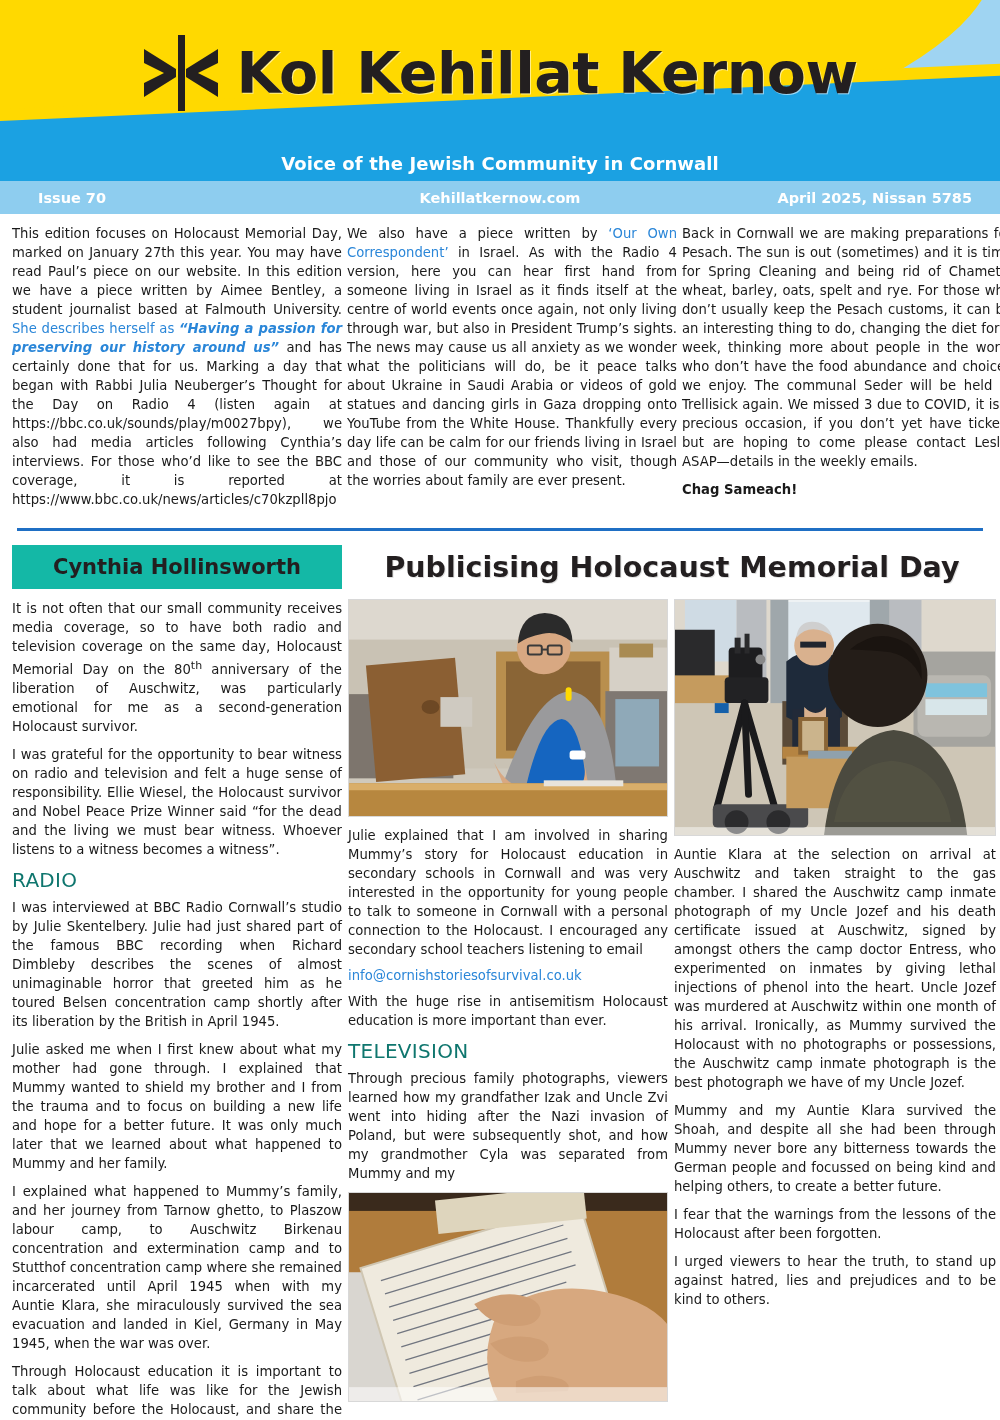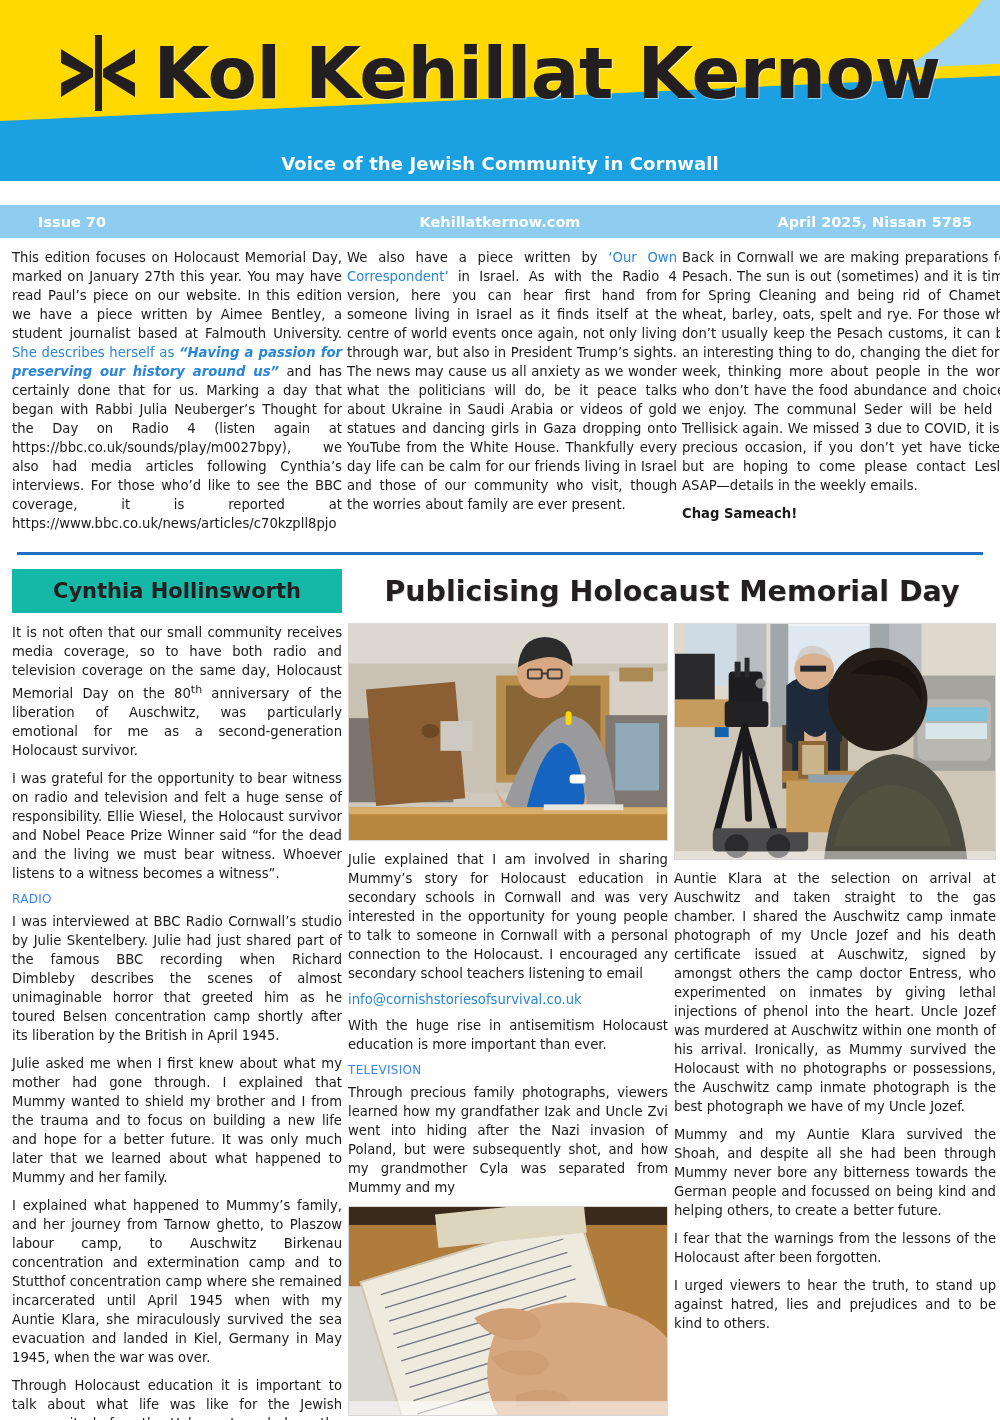"Kol Kehillat Kernow" .mast-title { font-size: 72px -> 57px }
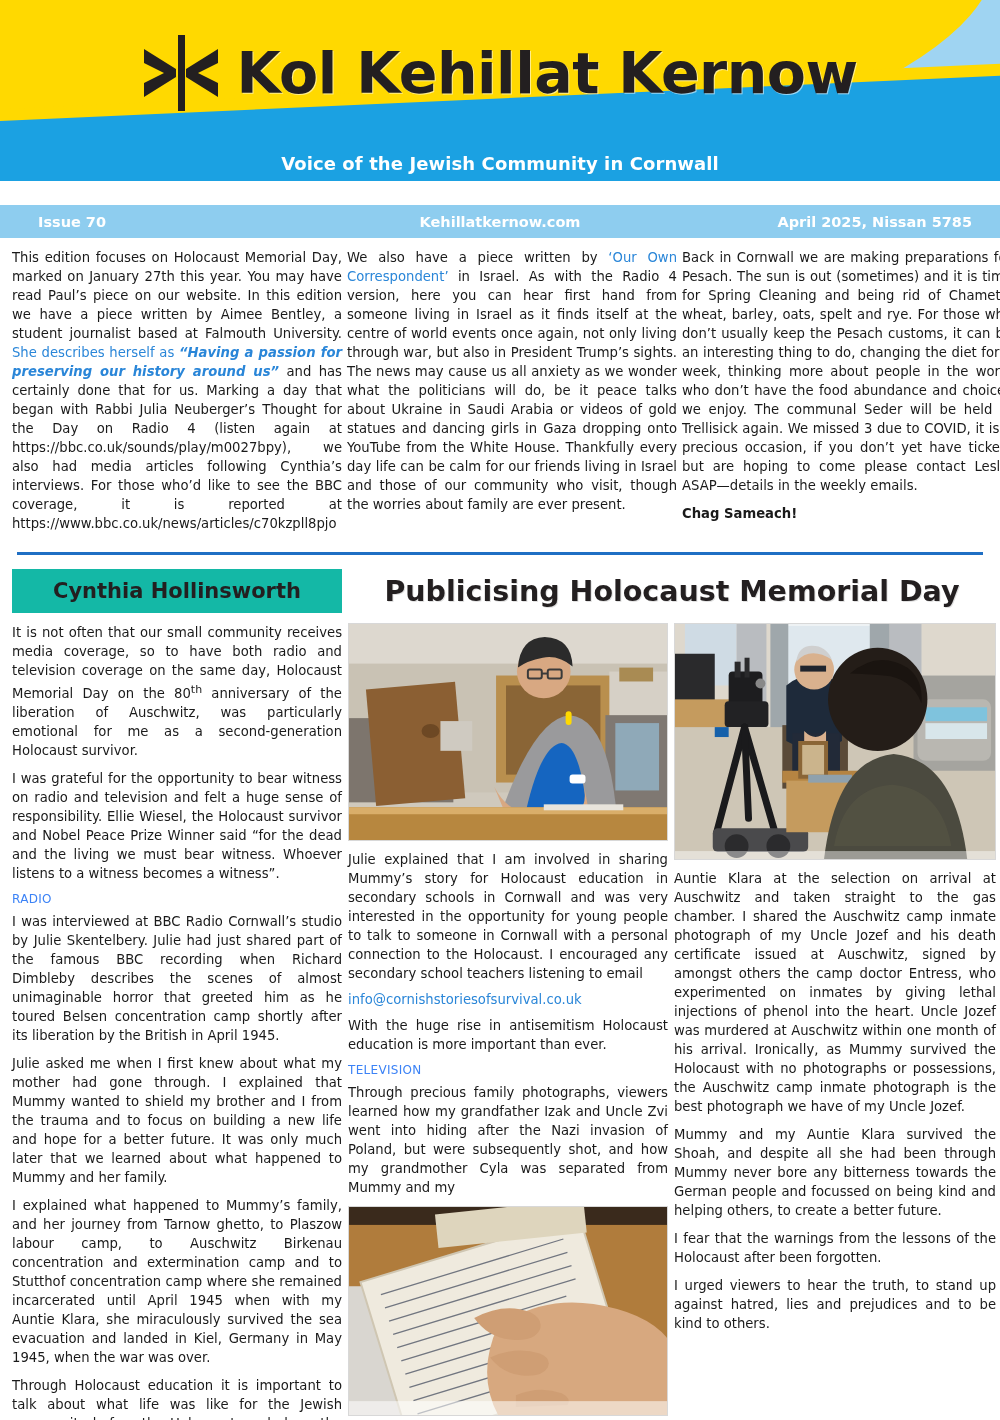"Issue 70" .issue-bar { margin-top: 24px -> none }
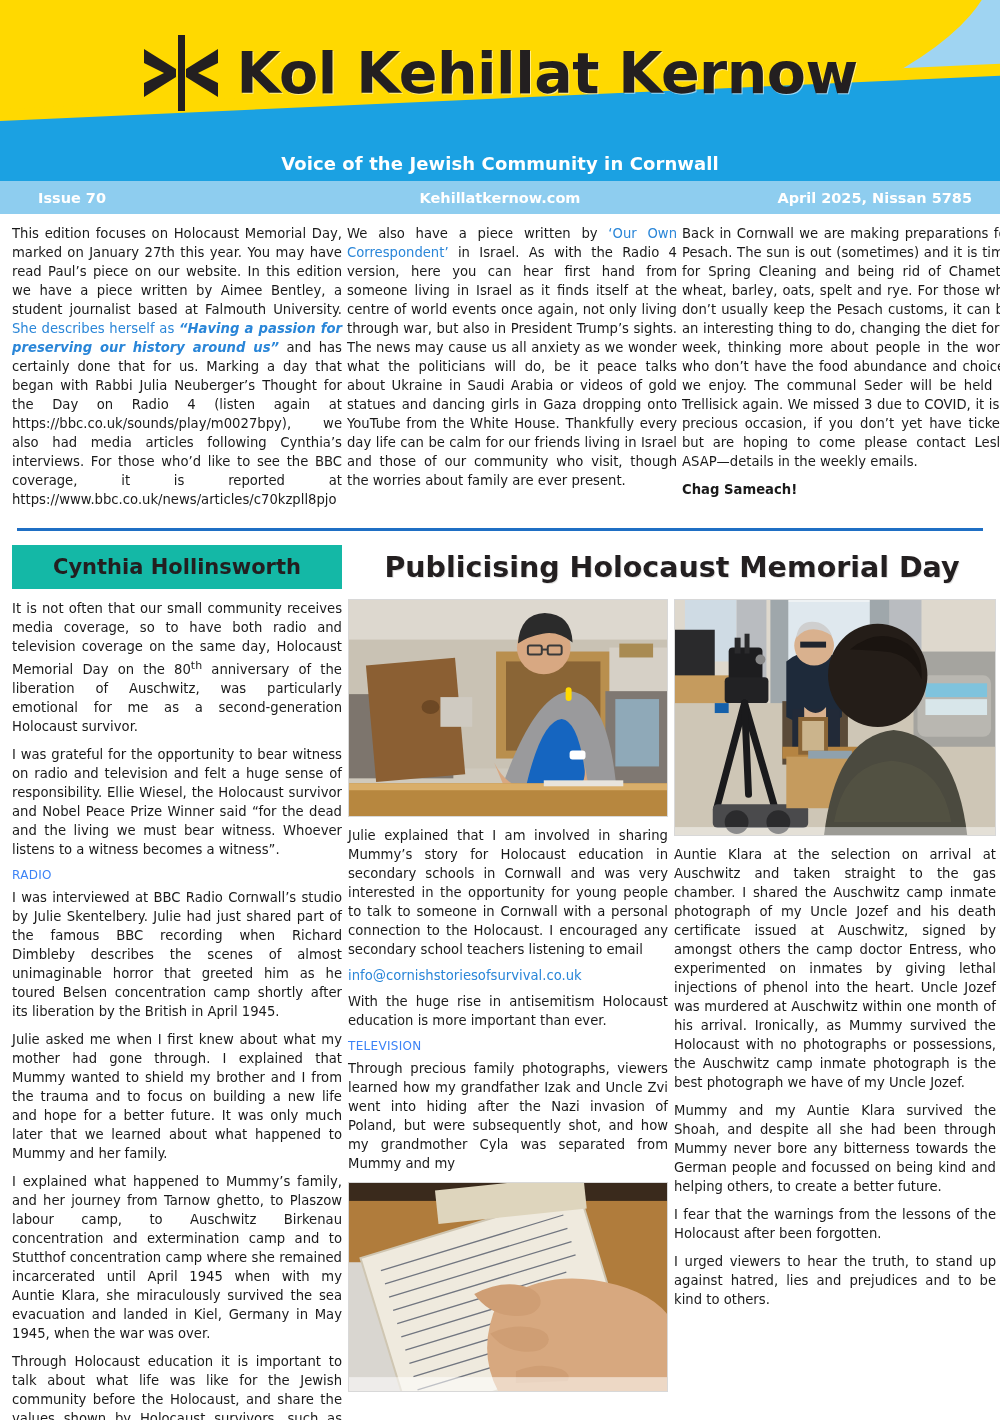"RADIO" .subhead { color: #3b82f6 -> #0f766e; font-size: 12px -> 20px }
